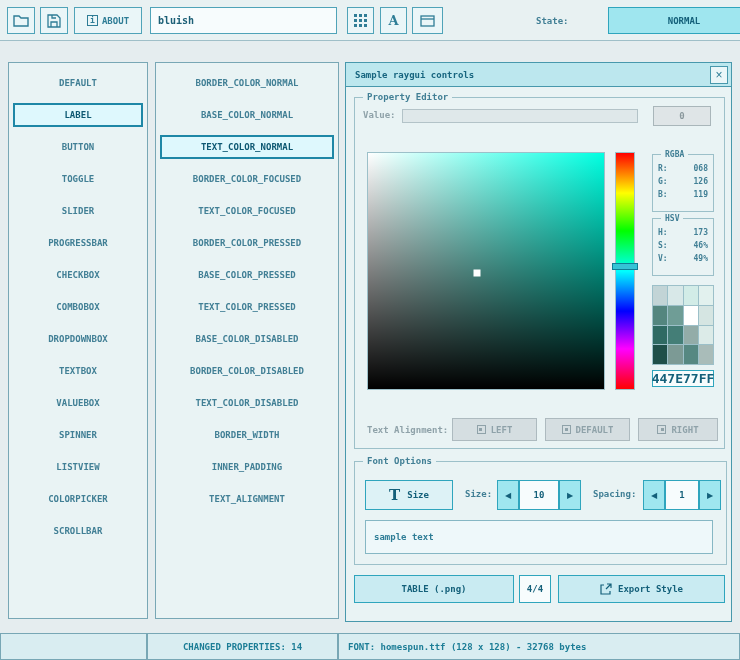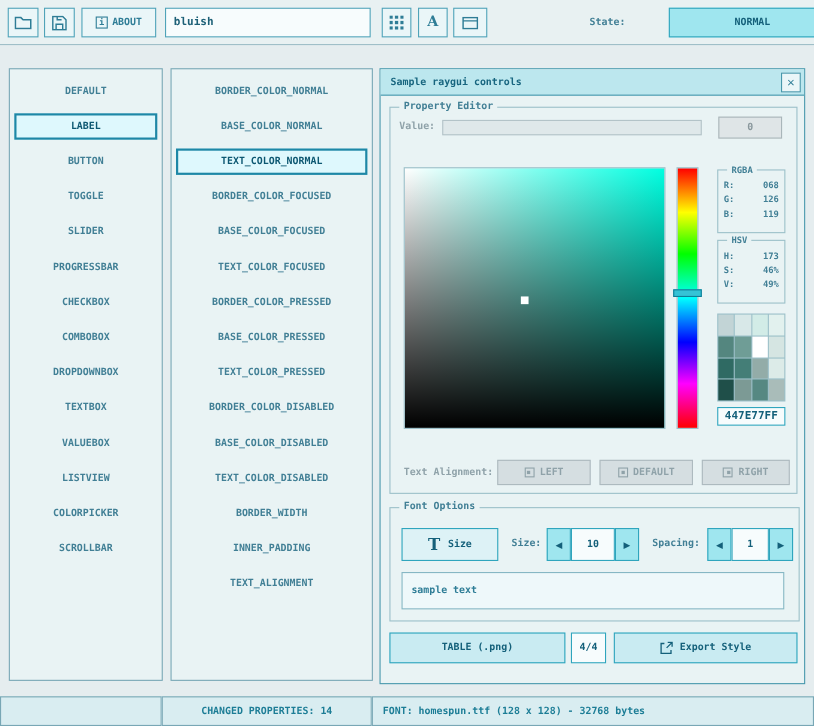"BASE_COLOR_FOCUSED" div.litem { html: <div>BASE_COLOR_FOCUSED</div> -> none }
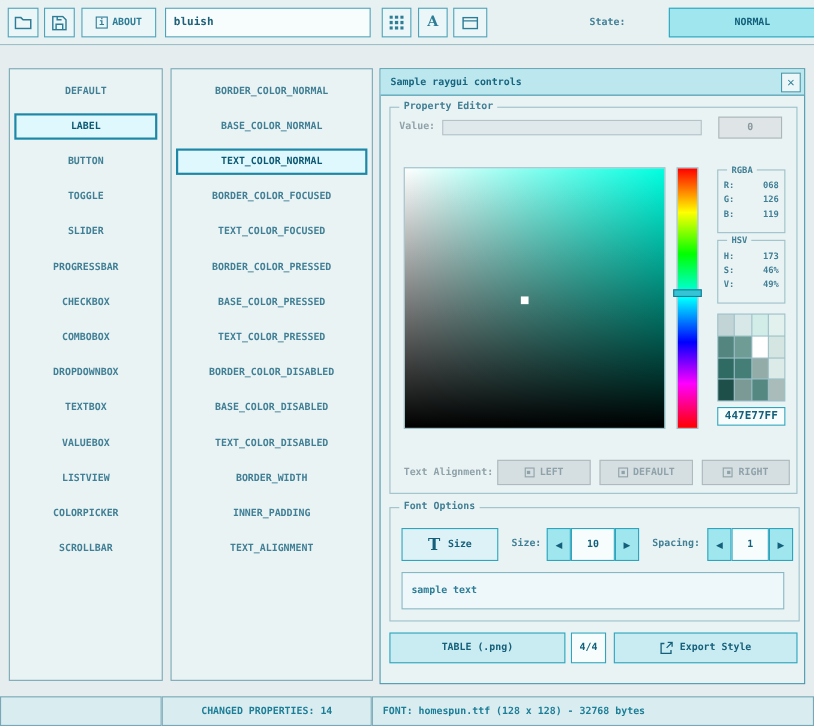"BORDER_COLOR_DISABLED" div.litem { order: before "BASE_COLOR_DISABLED" -> after "BASE_COLOR_DISABLED" }
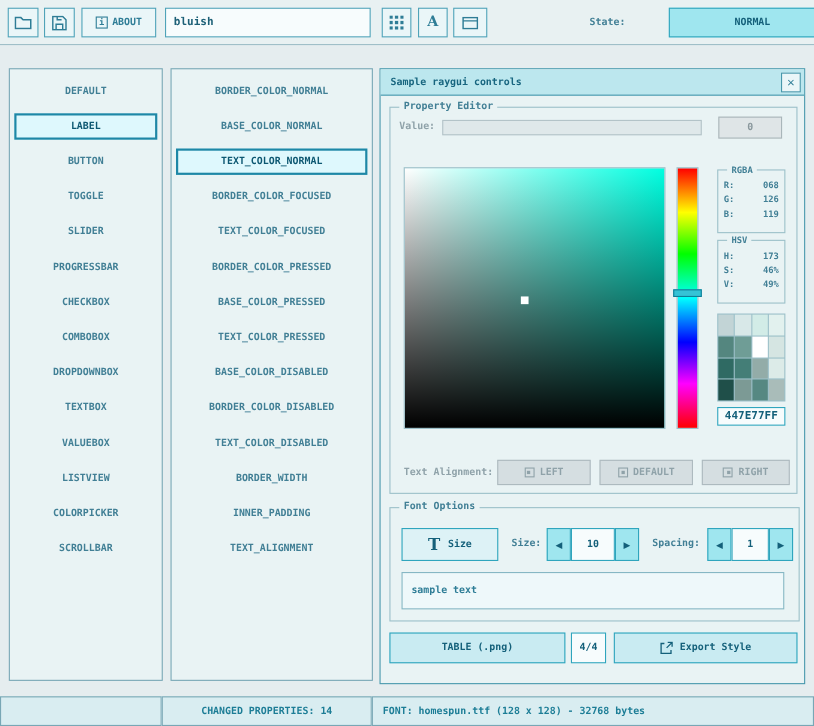"447E77FF" .hexbox { font-size: 10px -> 13px }
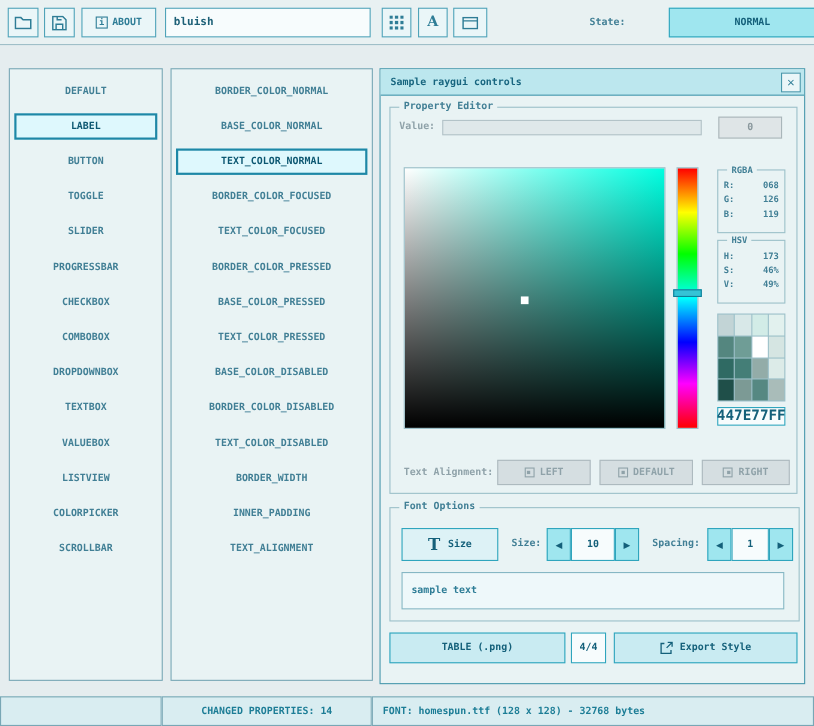"SPINNER" div.litem { html: none -> <div>SPINNER</div> }
